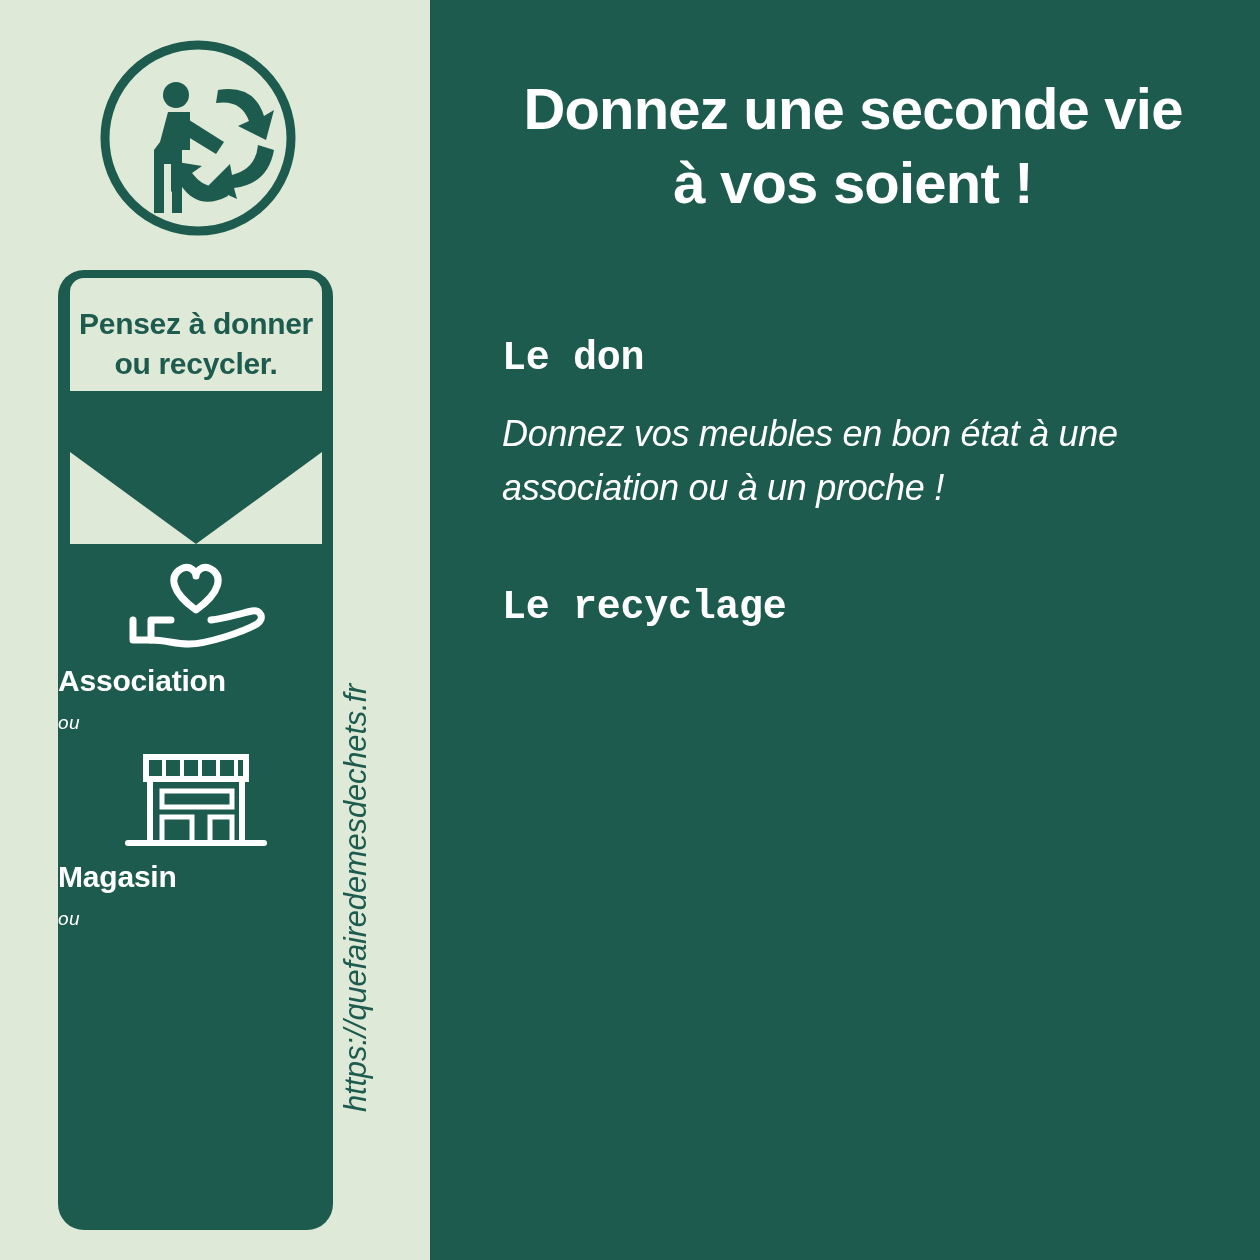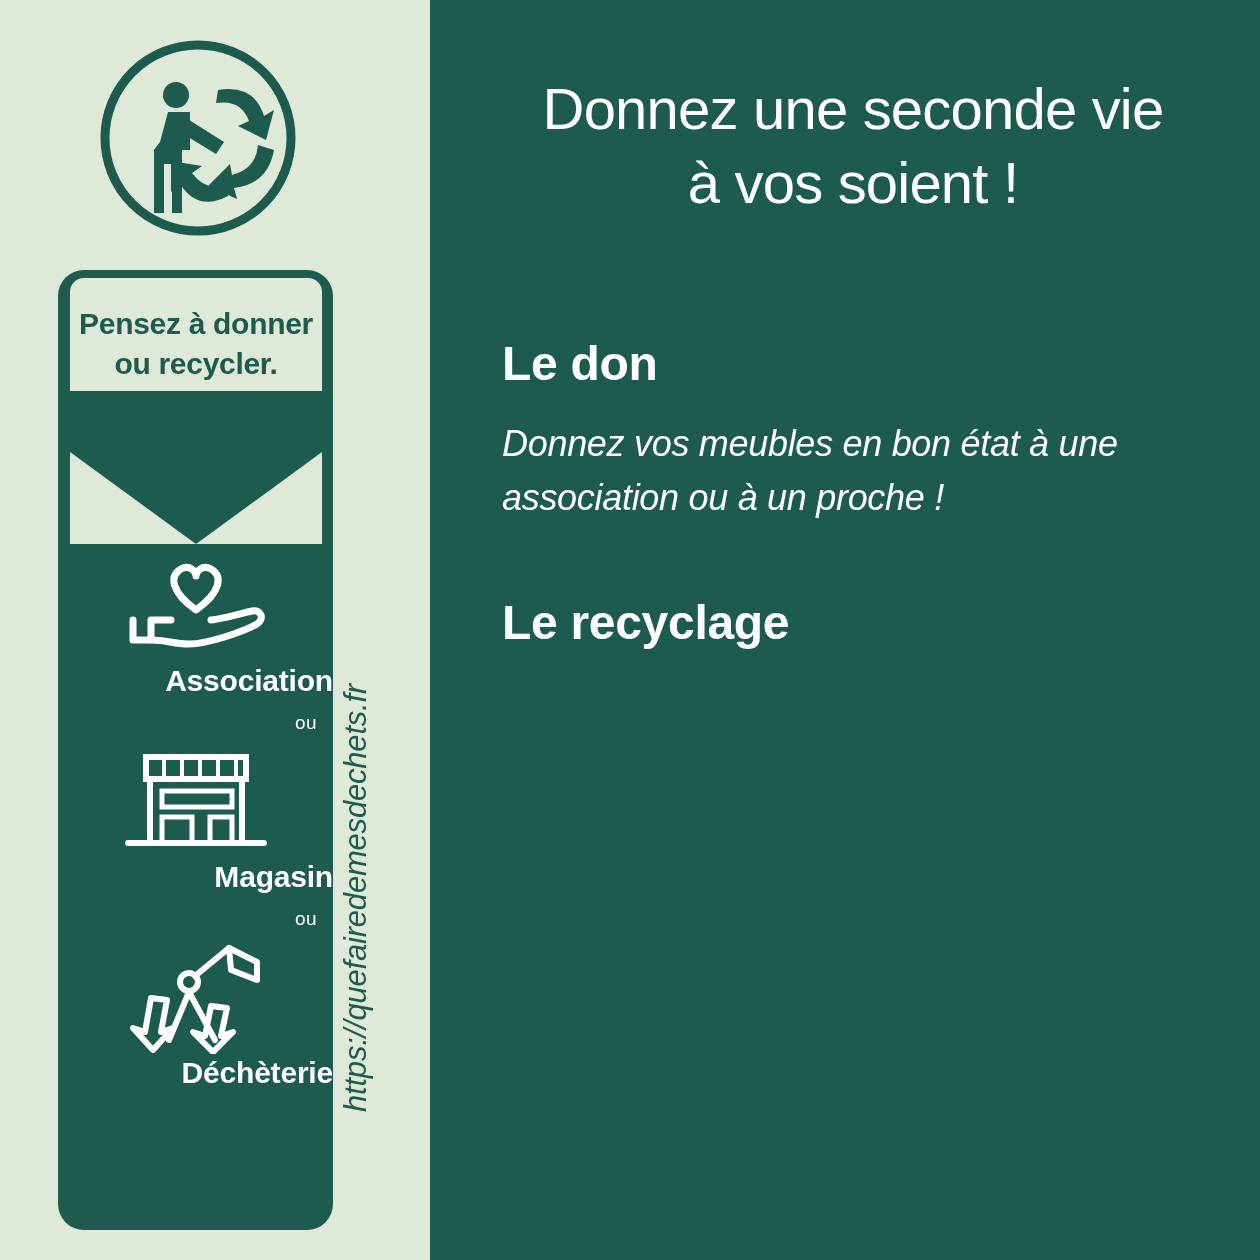"Donnez une seconde vie" .headline { font-weight: normal -> bold }
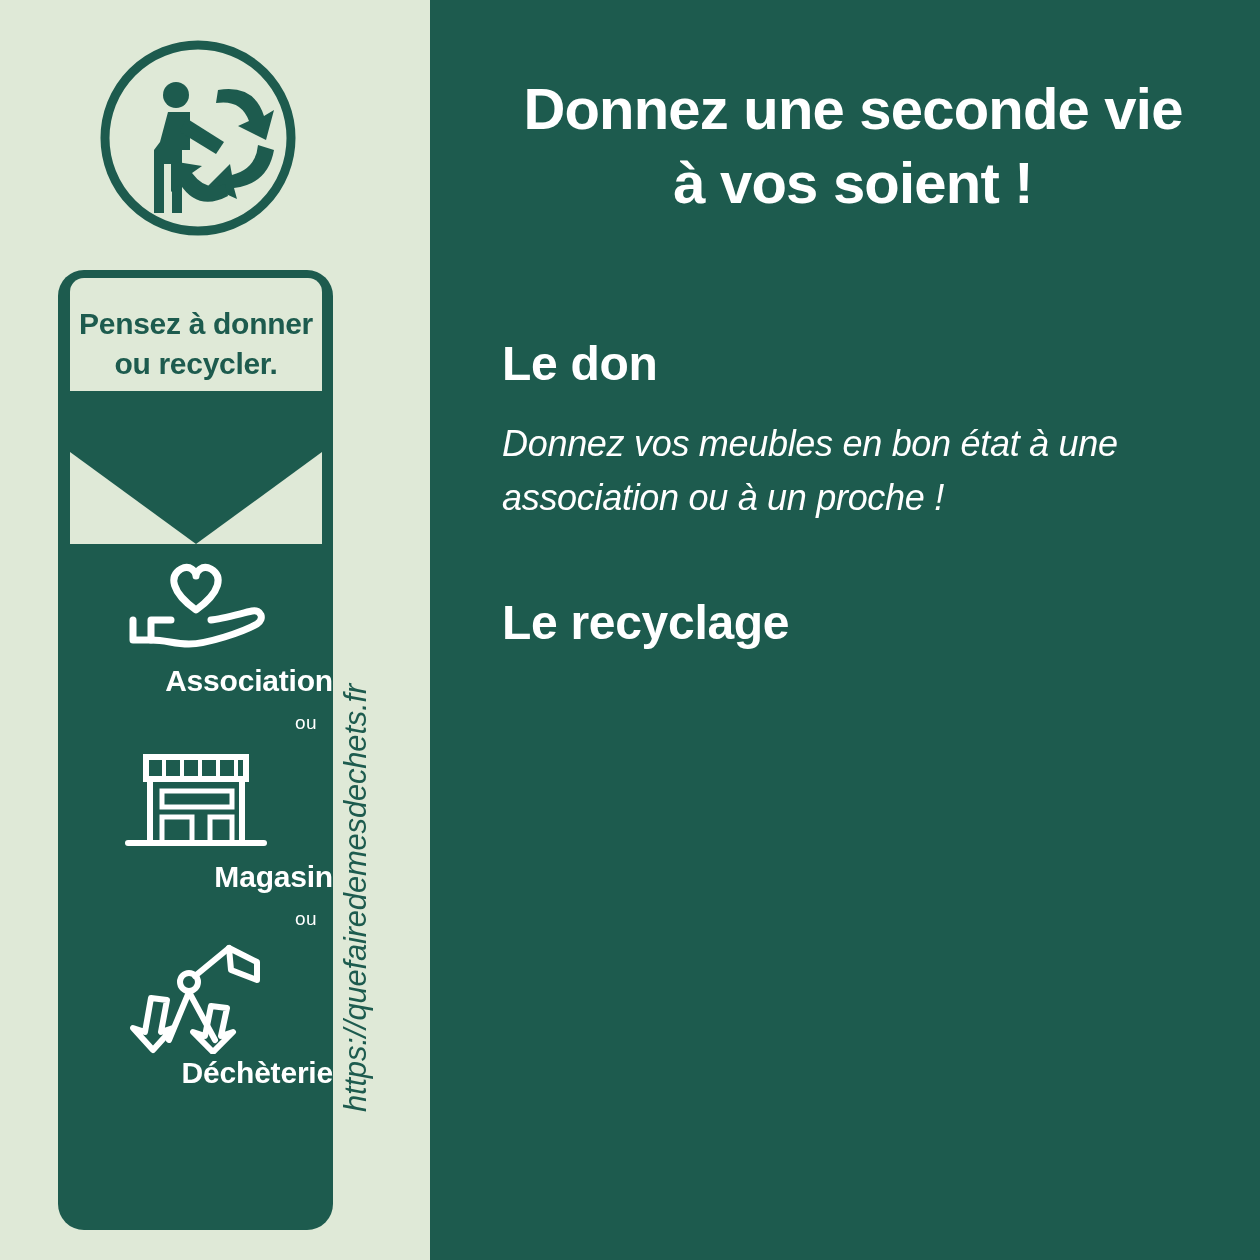"Le don" .section-title { font-family: none -> Liberation Mono, monospace; font-size: 48px -> 40px }
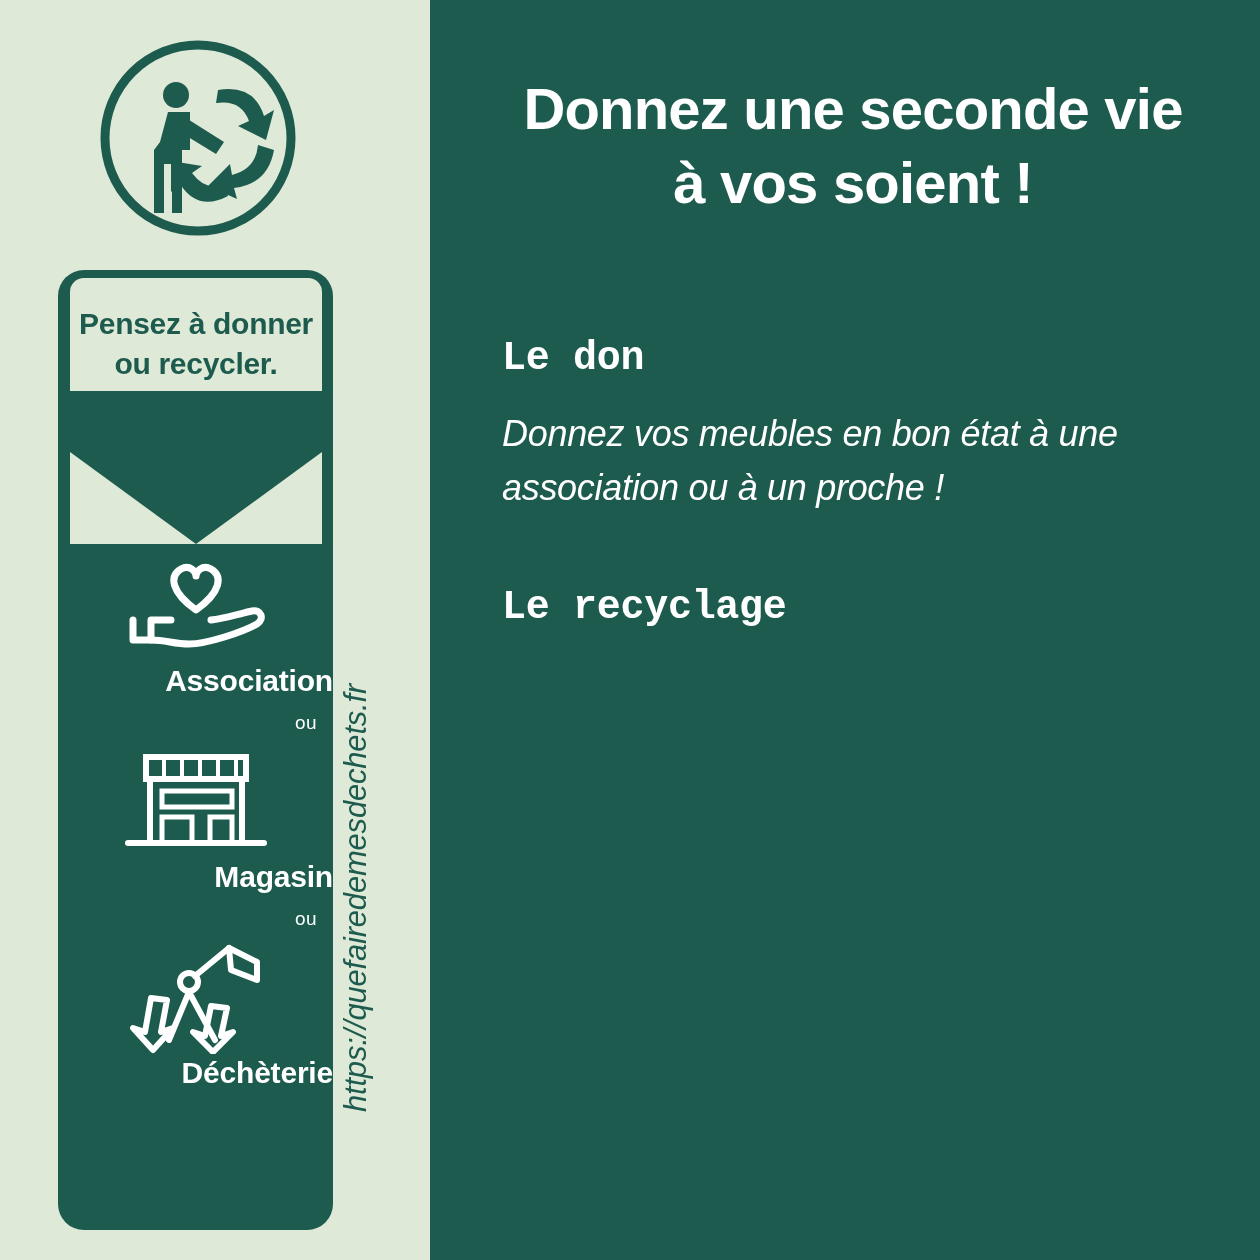"Association" .options { text-align: right -> left }
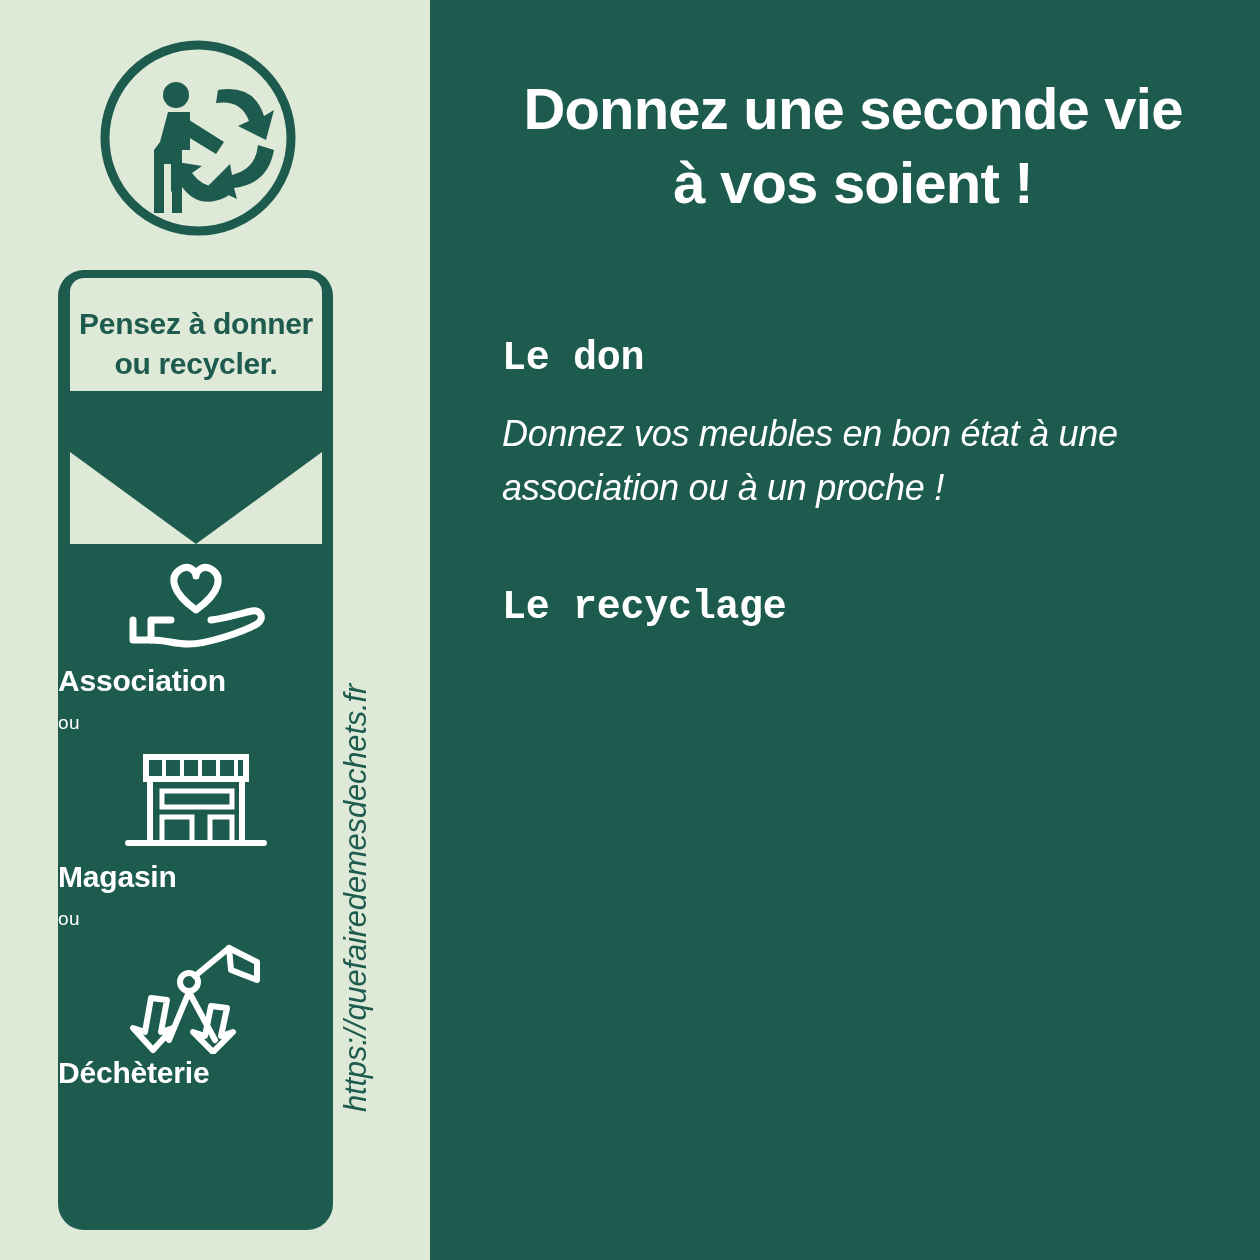"ou" .option-sep { font-style: none -> italic }
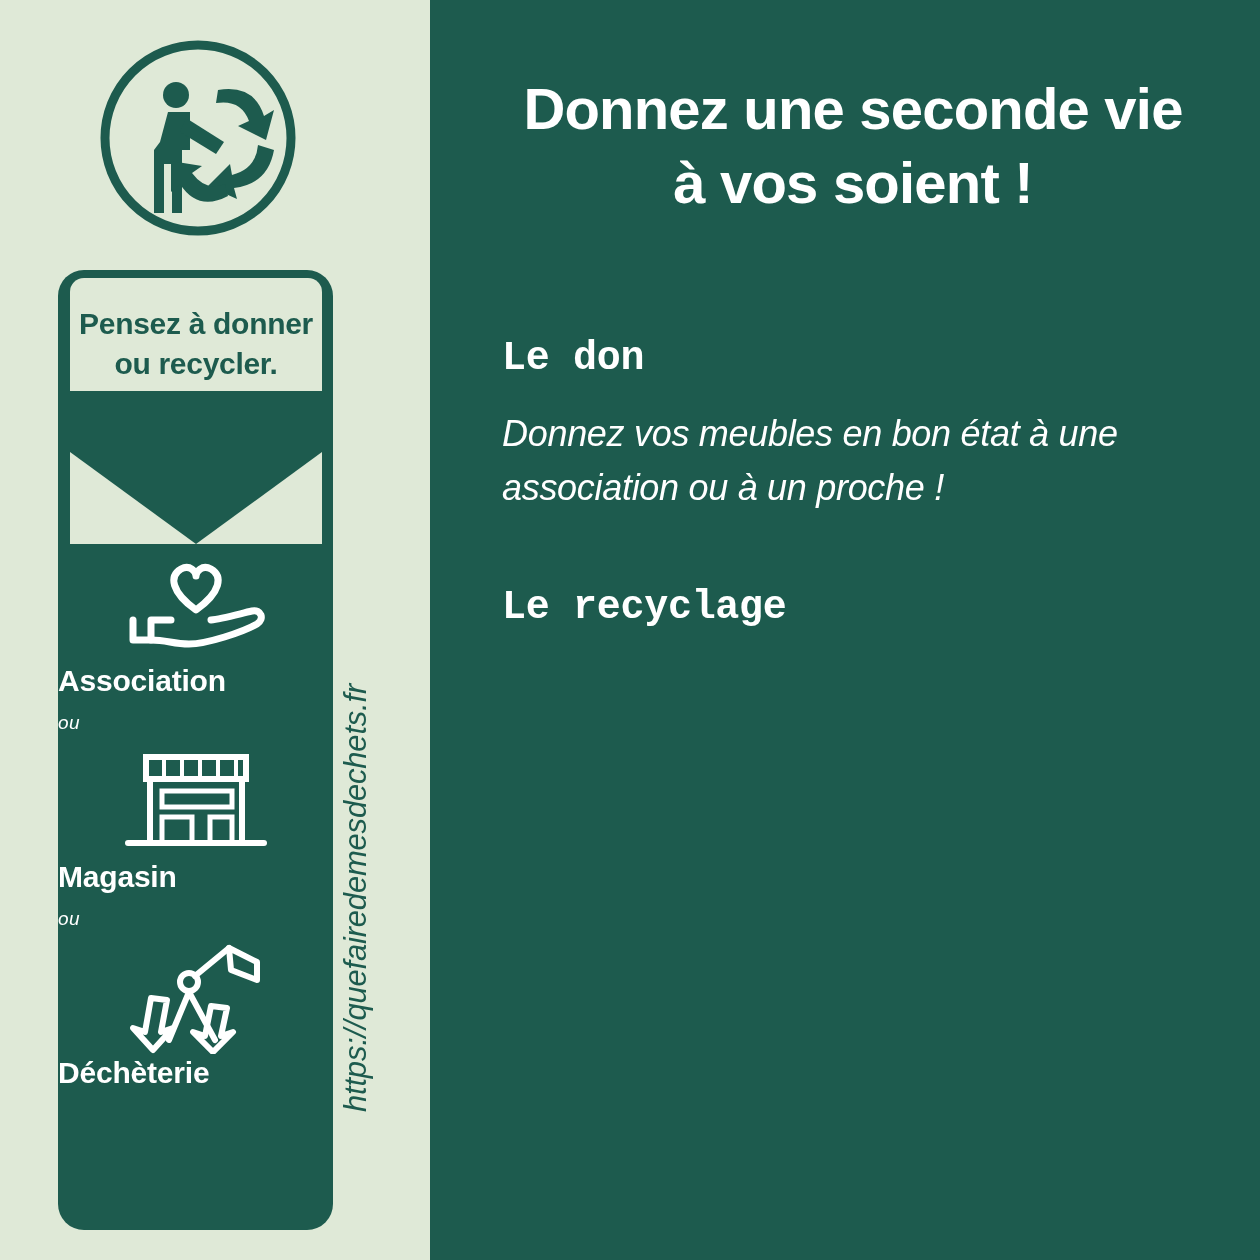"Déchèterie" div.option { html: <div> <div> <svg> <path></path> <path></path> <circle></circle> <path></path> <path></path> <path></path> </svg> </div> <div>Déchèterie</div> </div> -> none }
